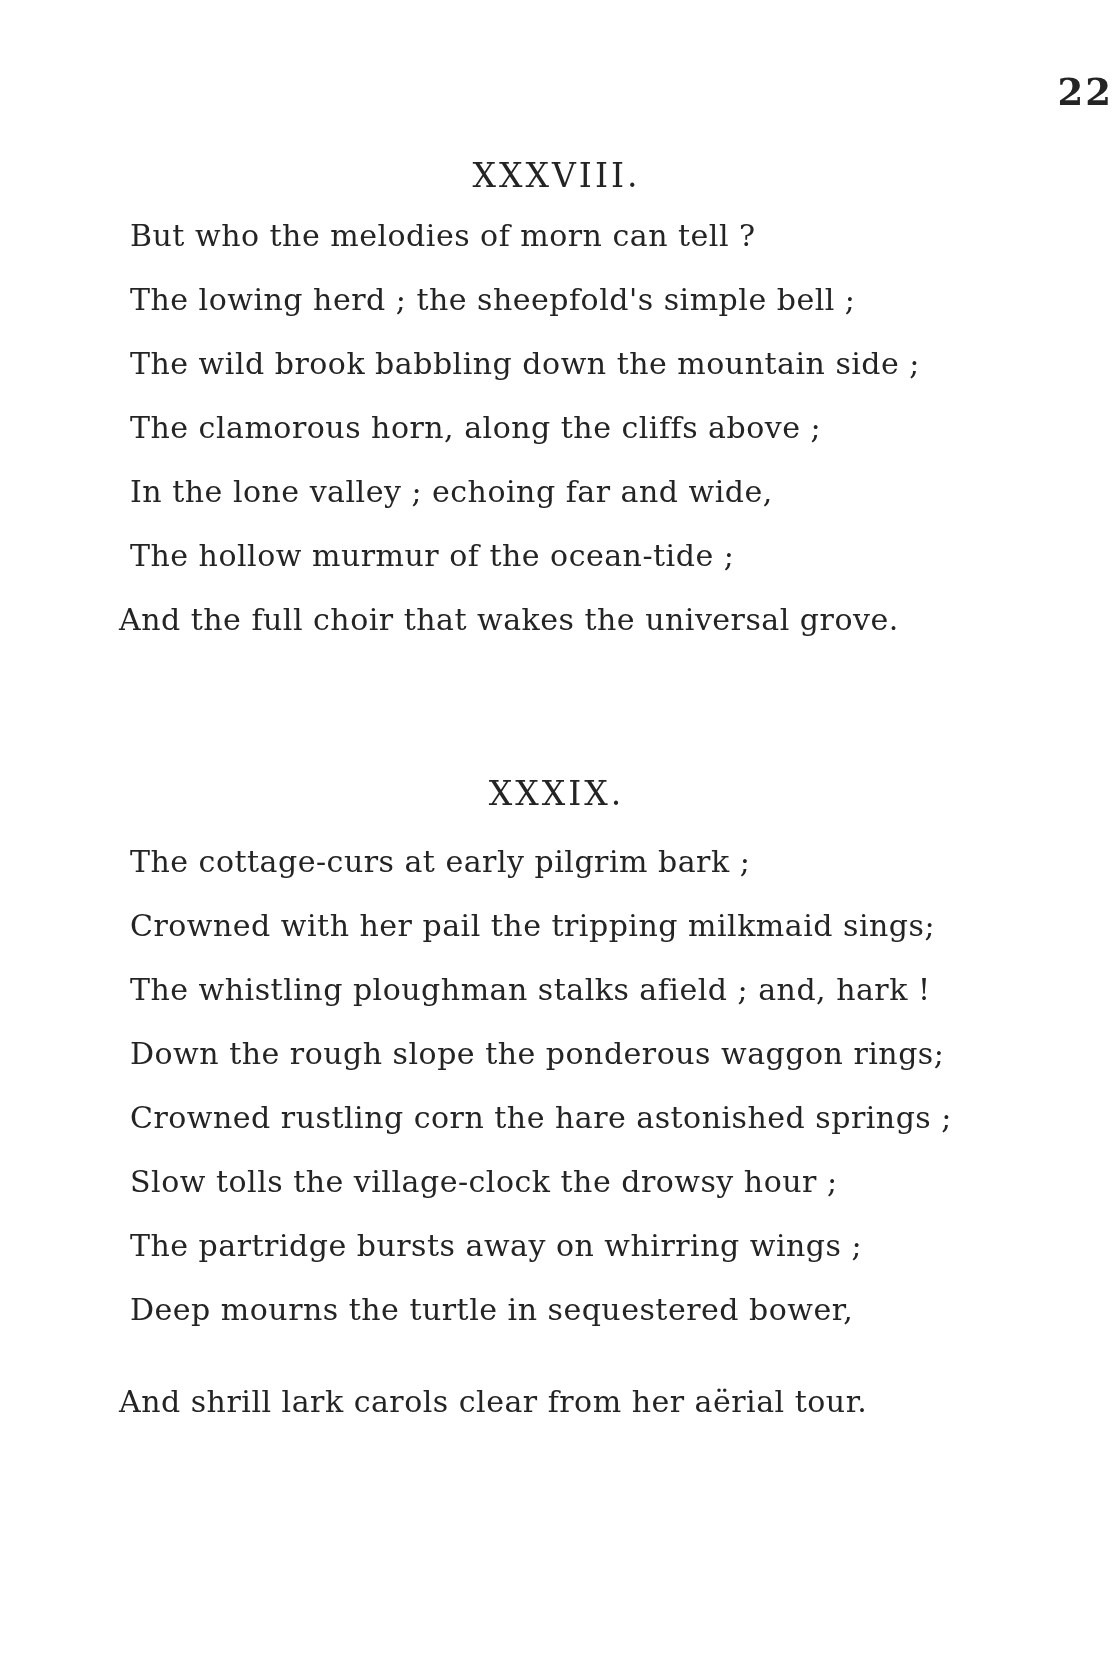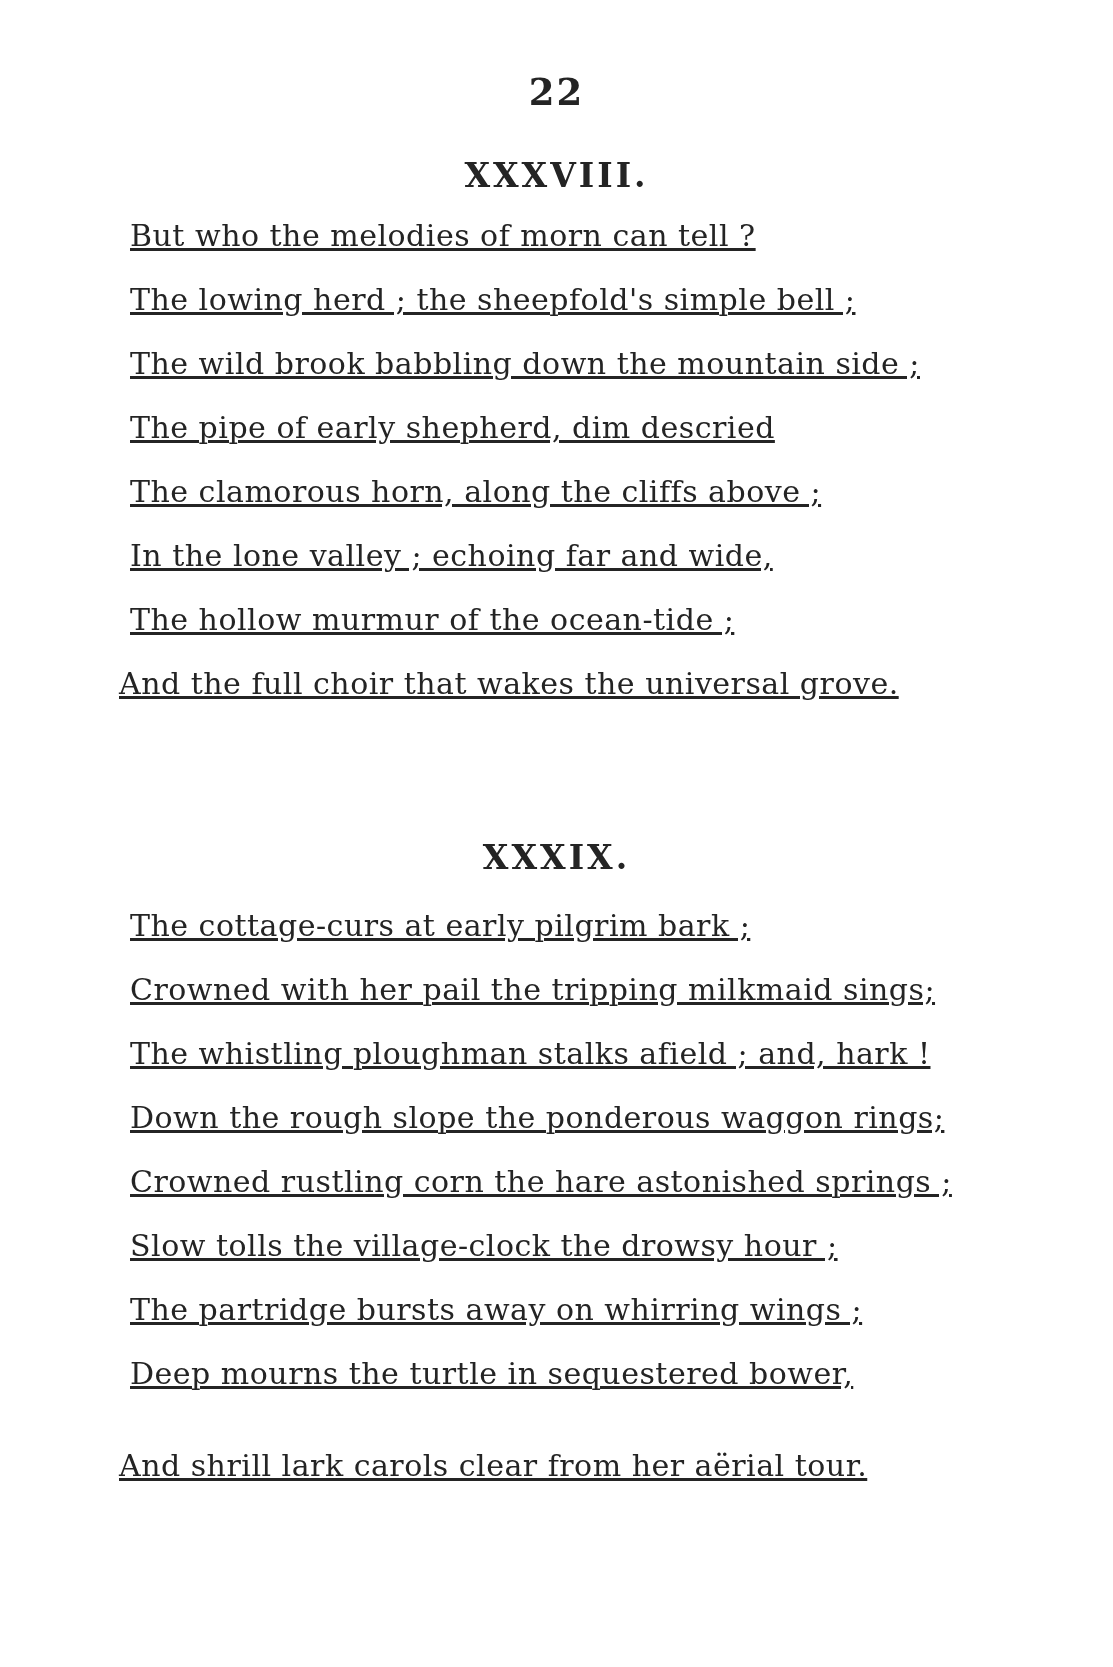"22" .page-number { text-align: center -> right }
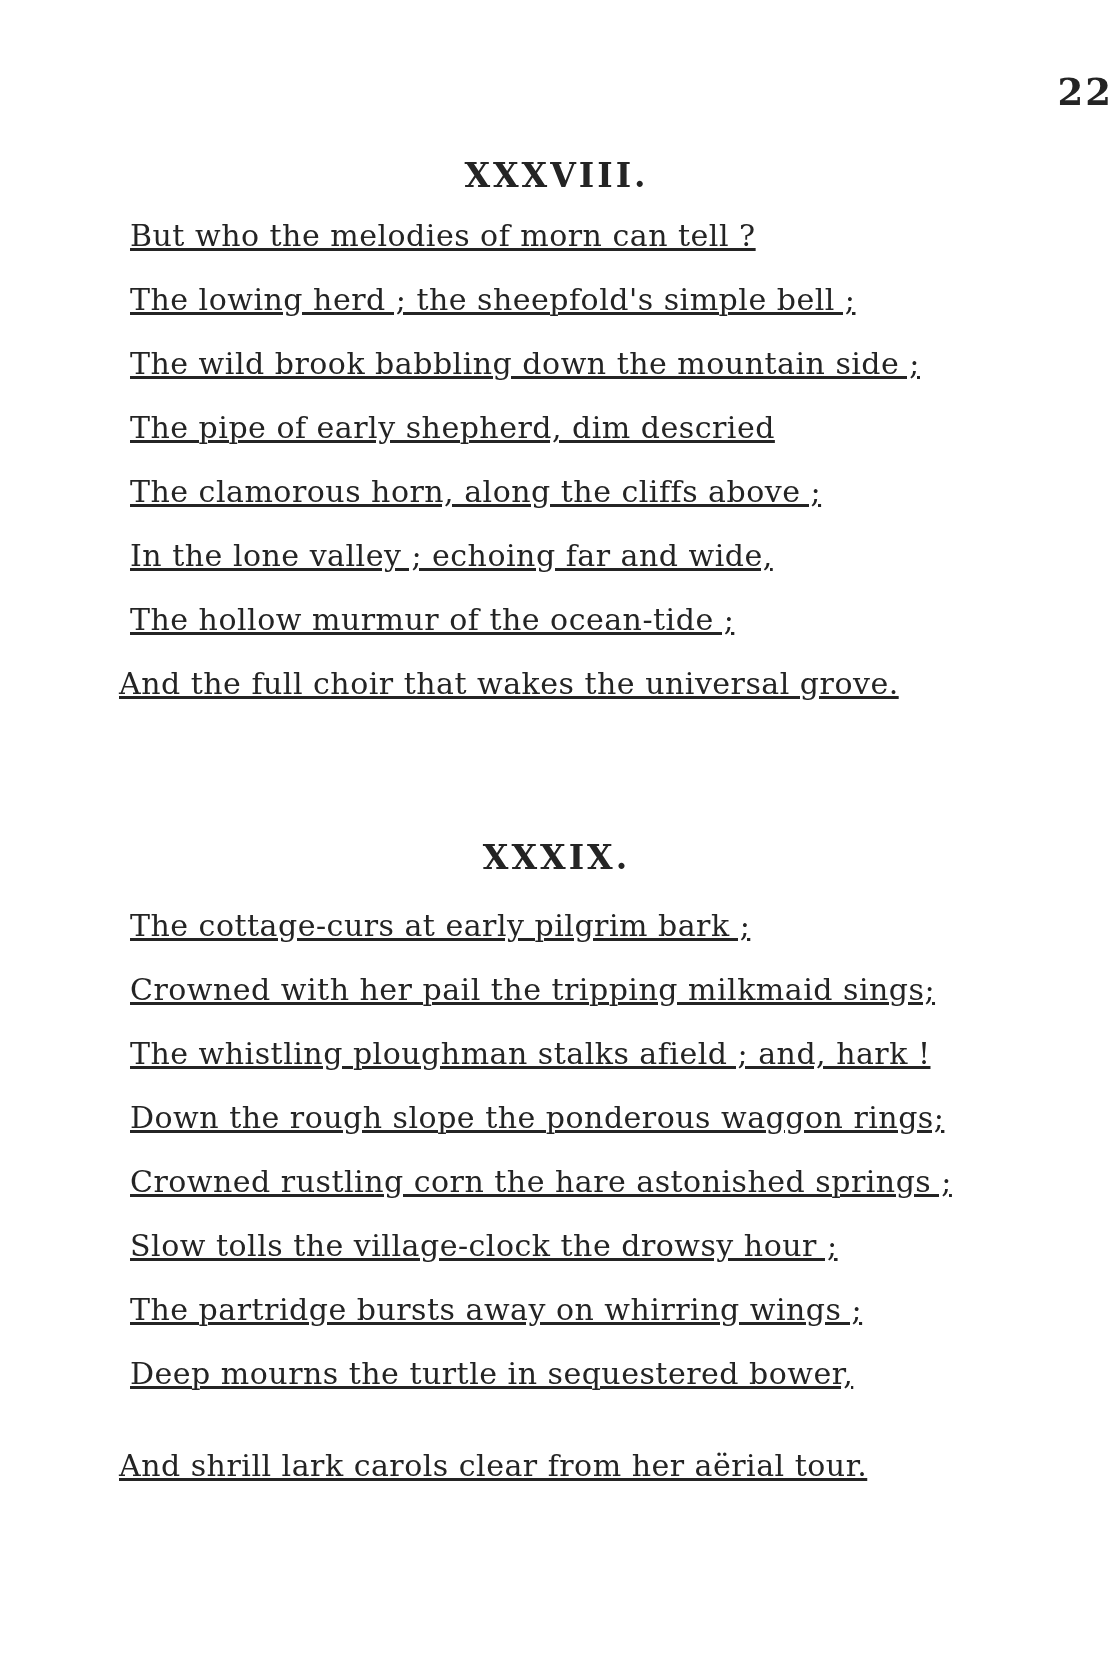"XXXVIII." .section-heading { font-weight: bold -> normal }
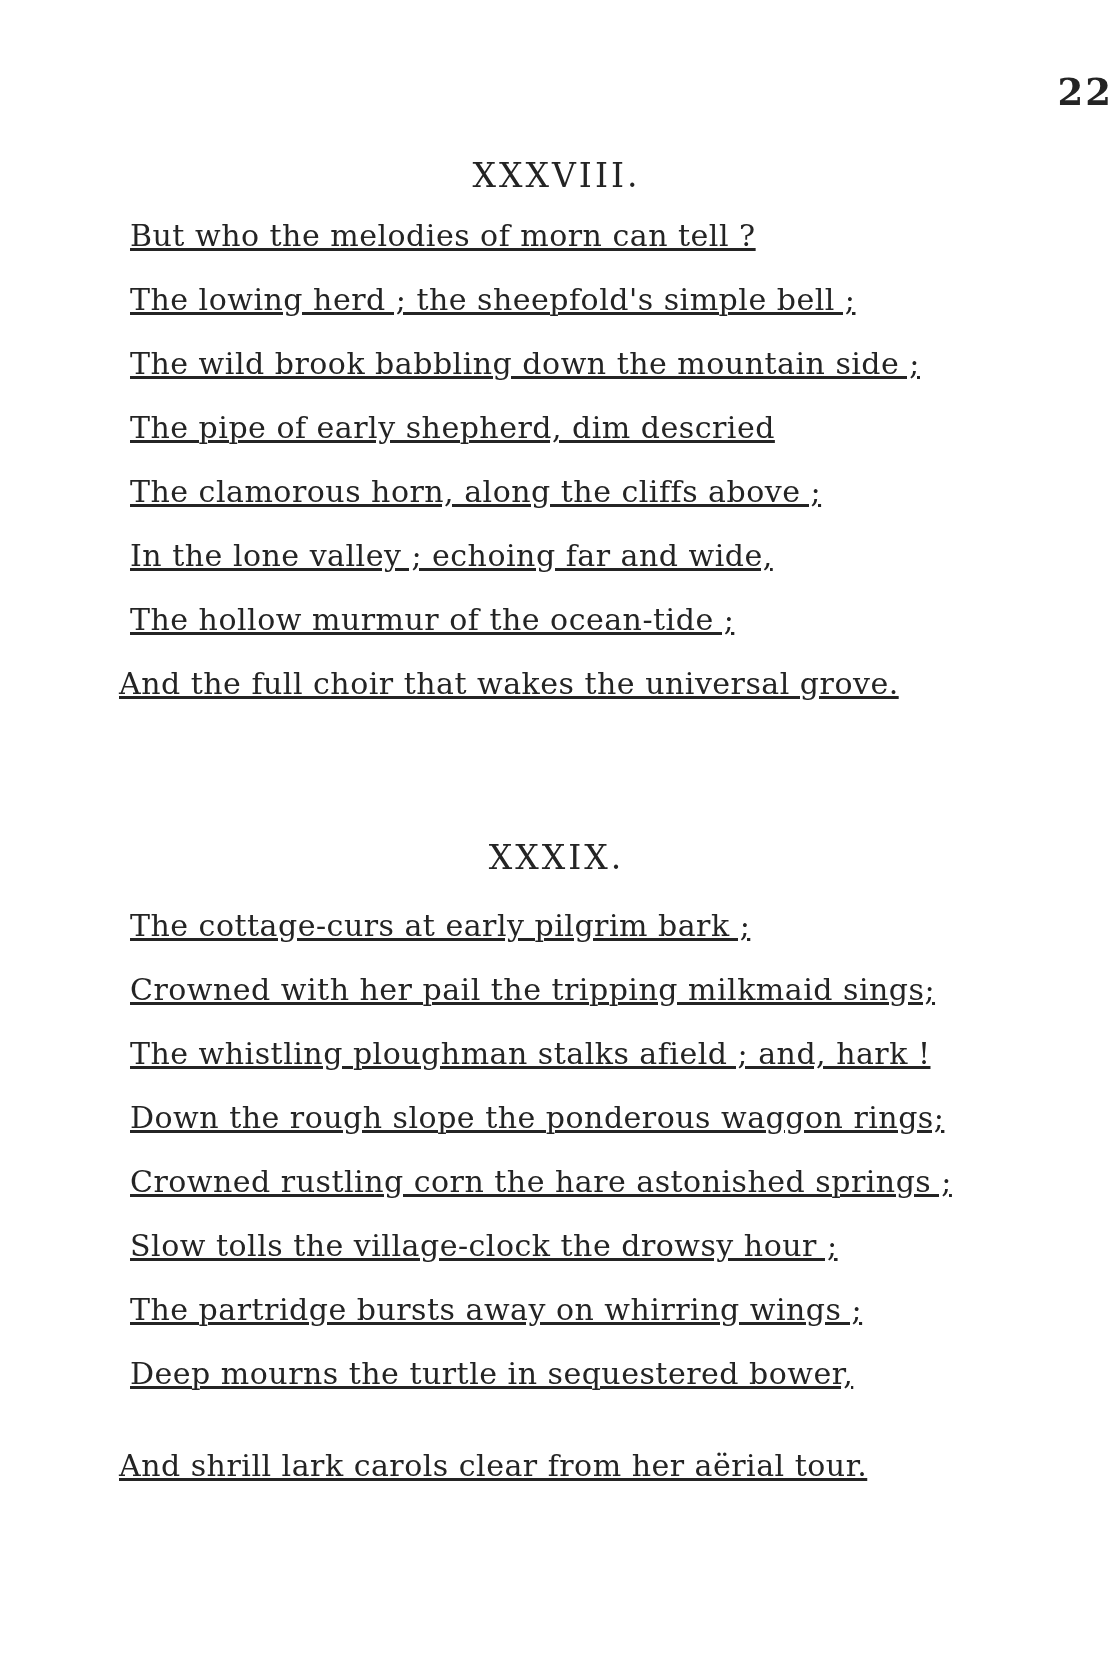"But who the melodies of" .stanza { text-decoration: underline -> none }
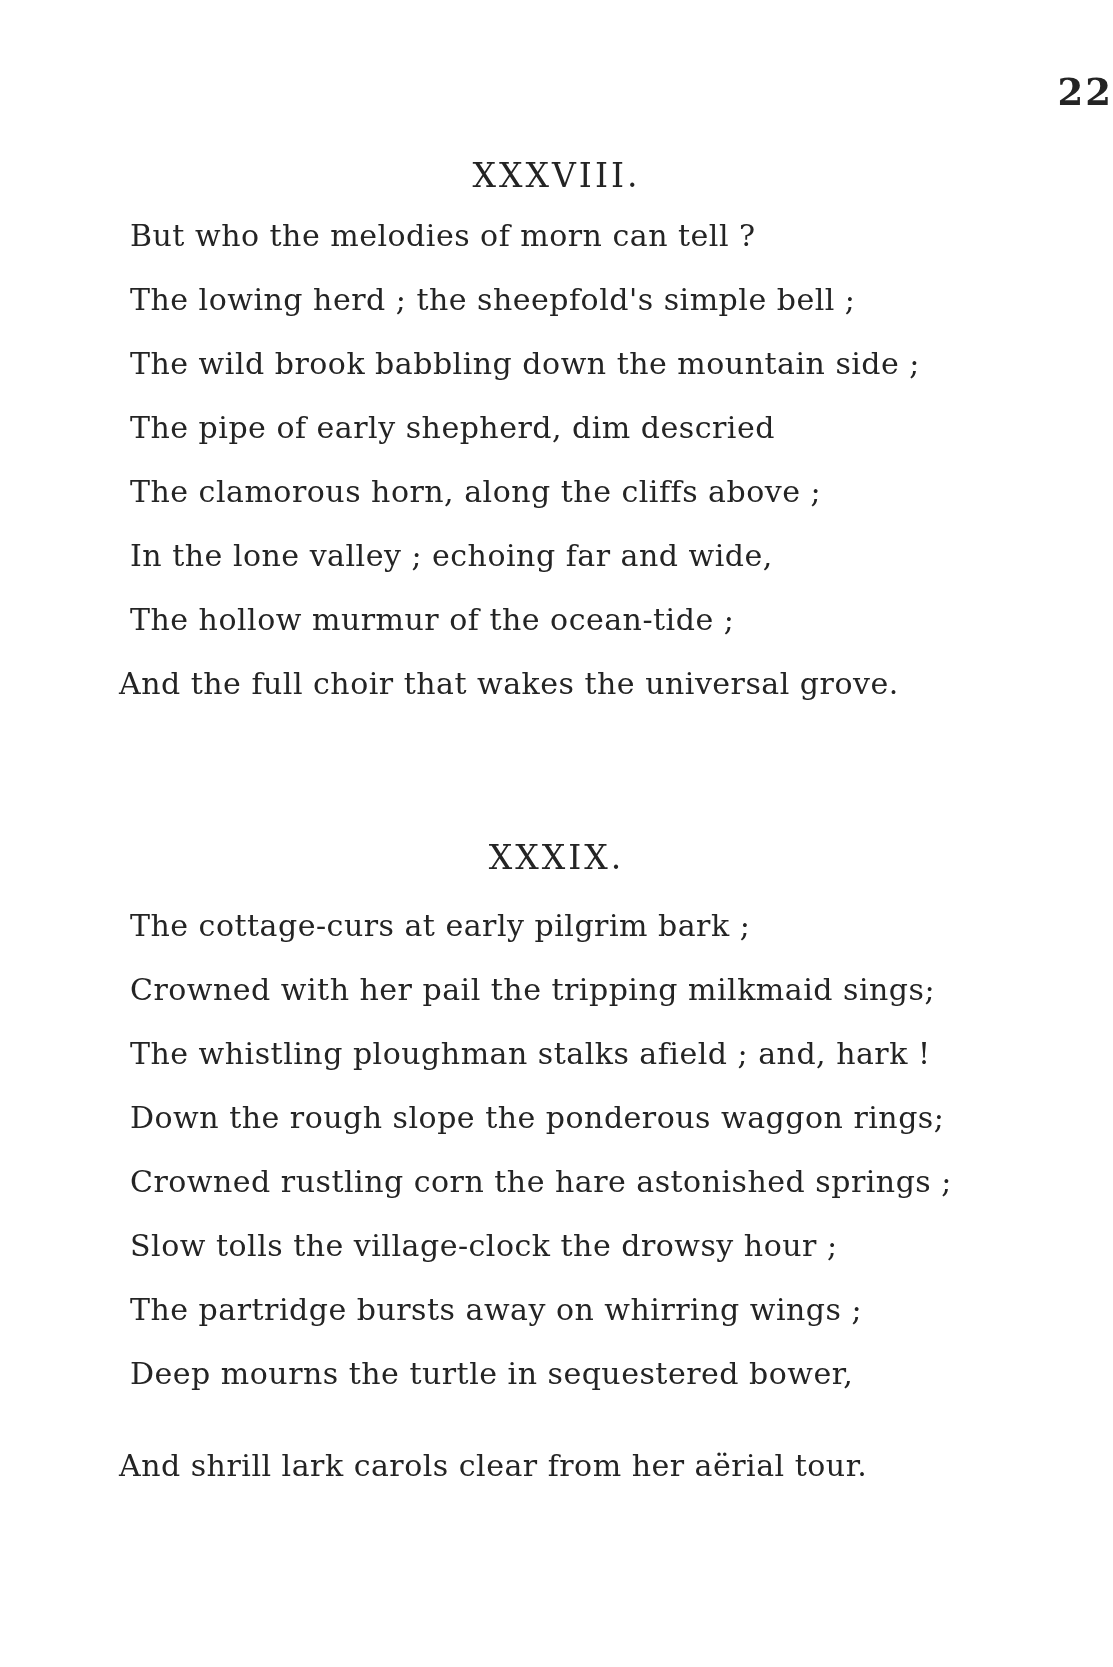"The pipe of early shepherd," div.line { html: <div>The pipe of early shepherd, dim descried</div> -> none }
